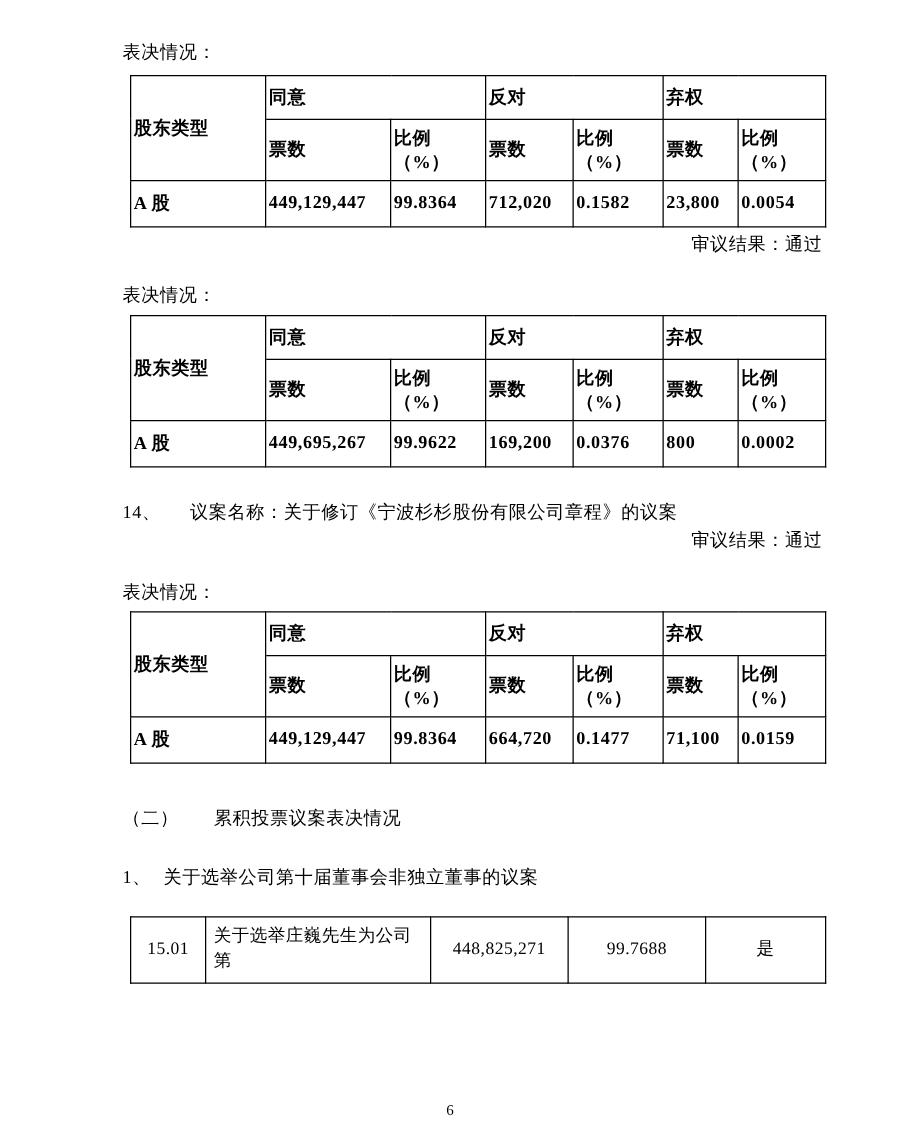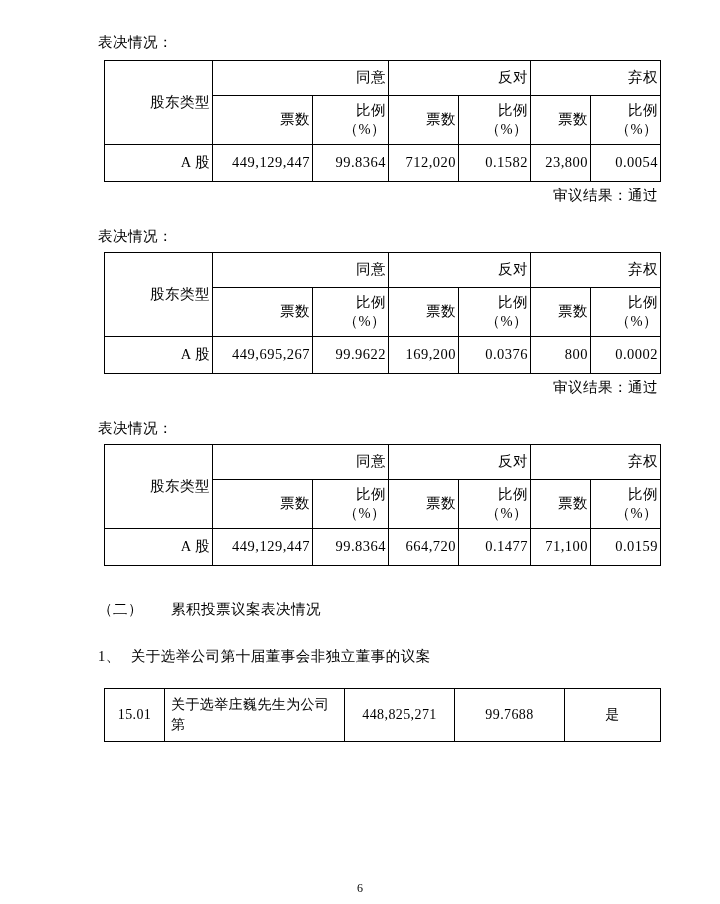"同意" .vote-table td, .vote-table th { font-weight: normal -> bold; text-align: right -> left }
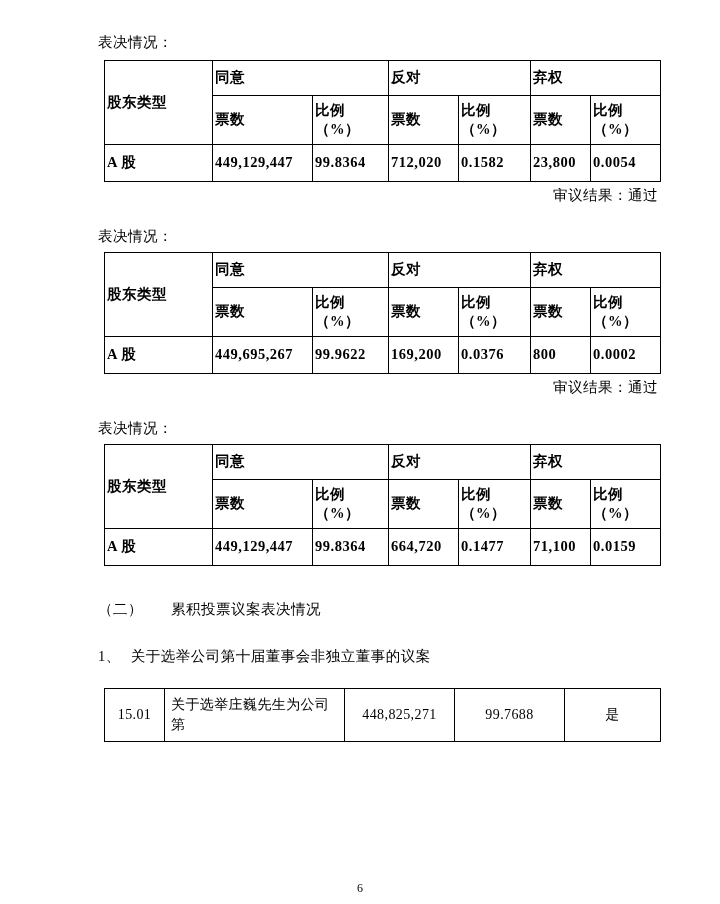"14、 议案名称：关于修订《宁波杉杉股份有限公司章程》的议案" div.item-head { html: none -> <div> <span>14、</span><span>议案名称：关于修订《宁波杉杉股份有限公司章程》的议案</span> </div> }
